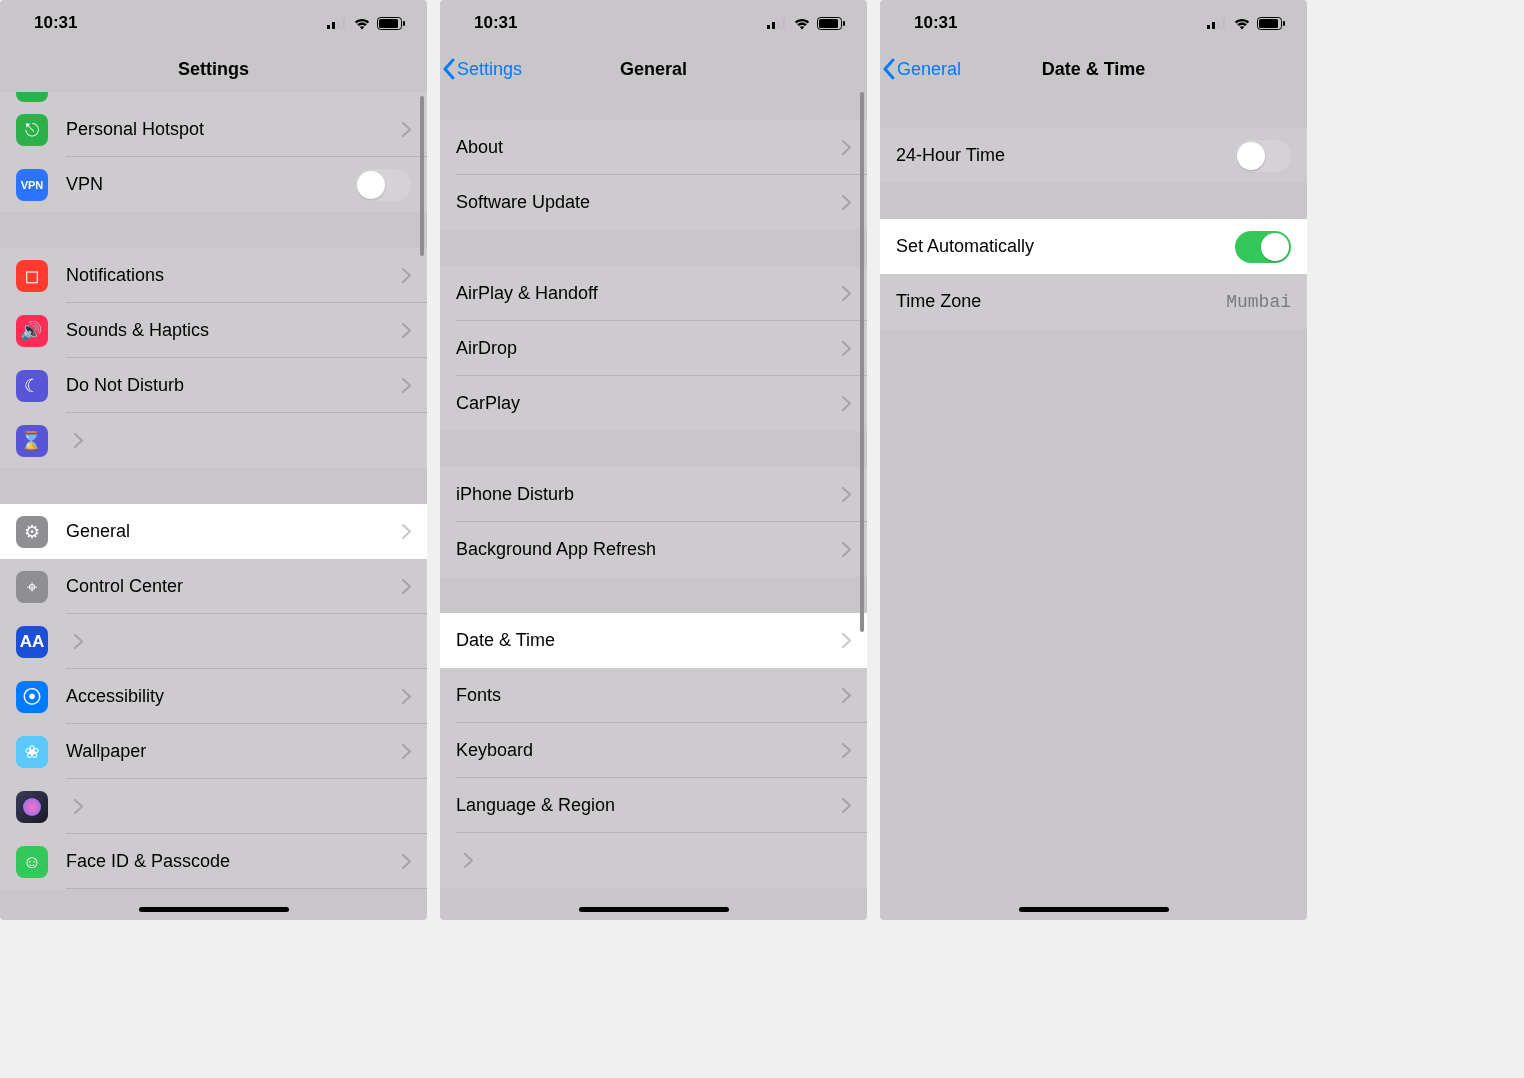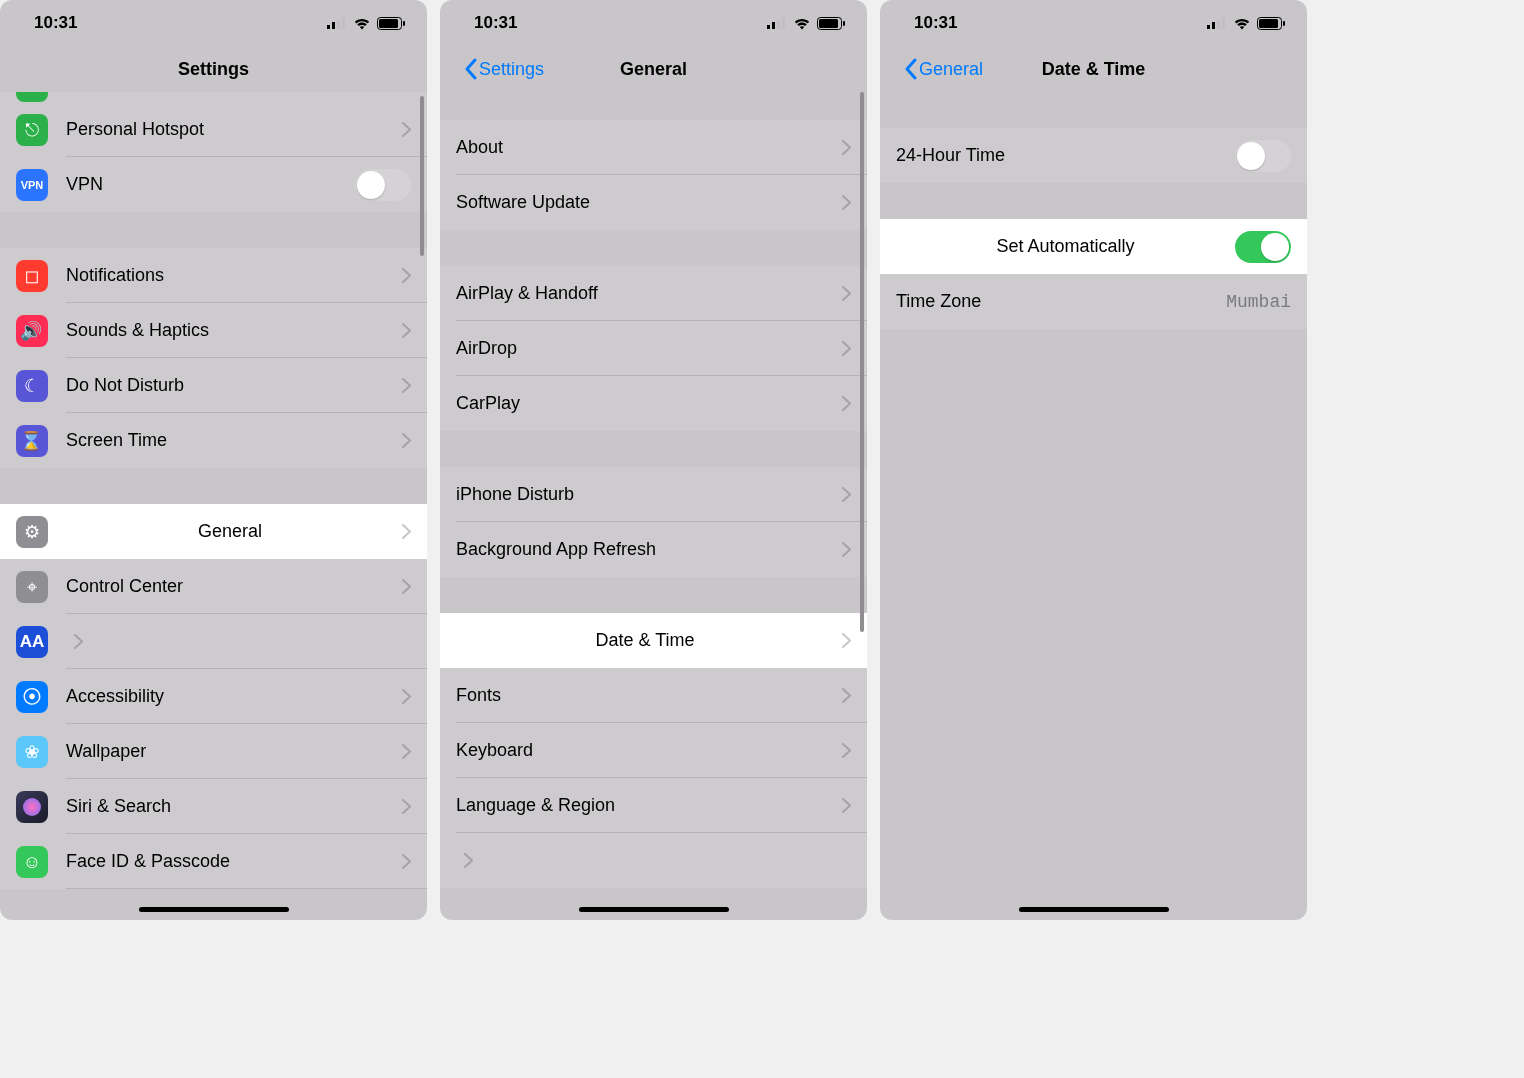"10:31" .phone { border-radius: 12px -> 4px }
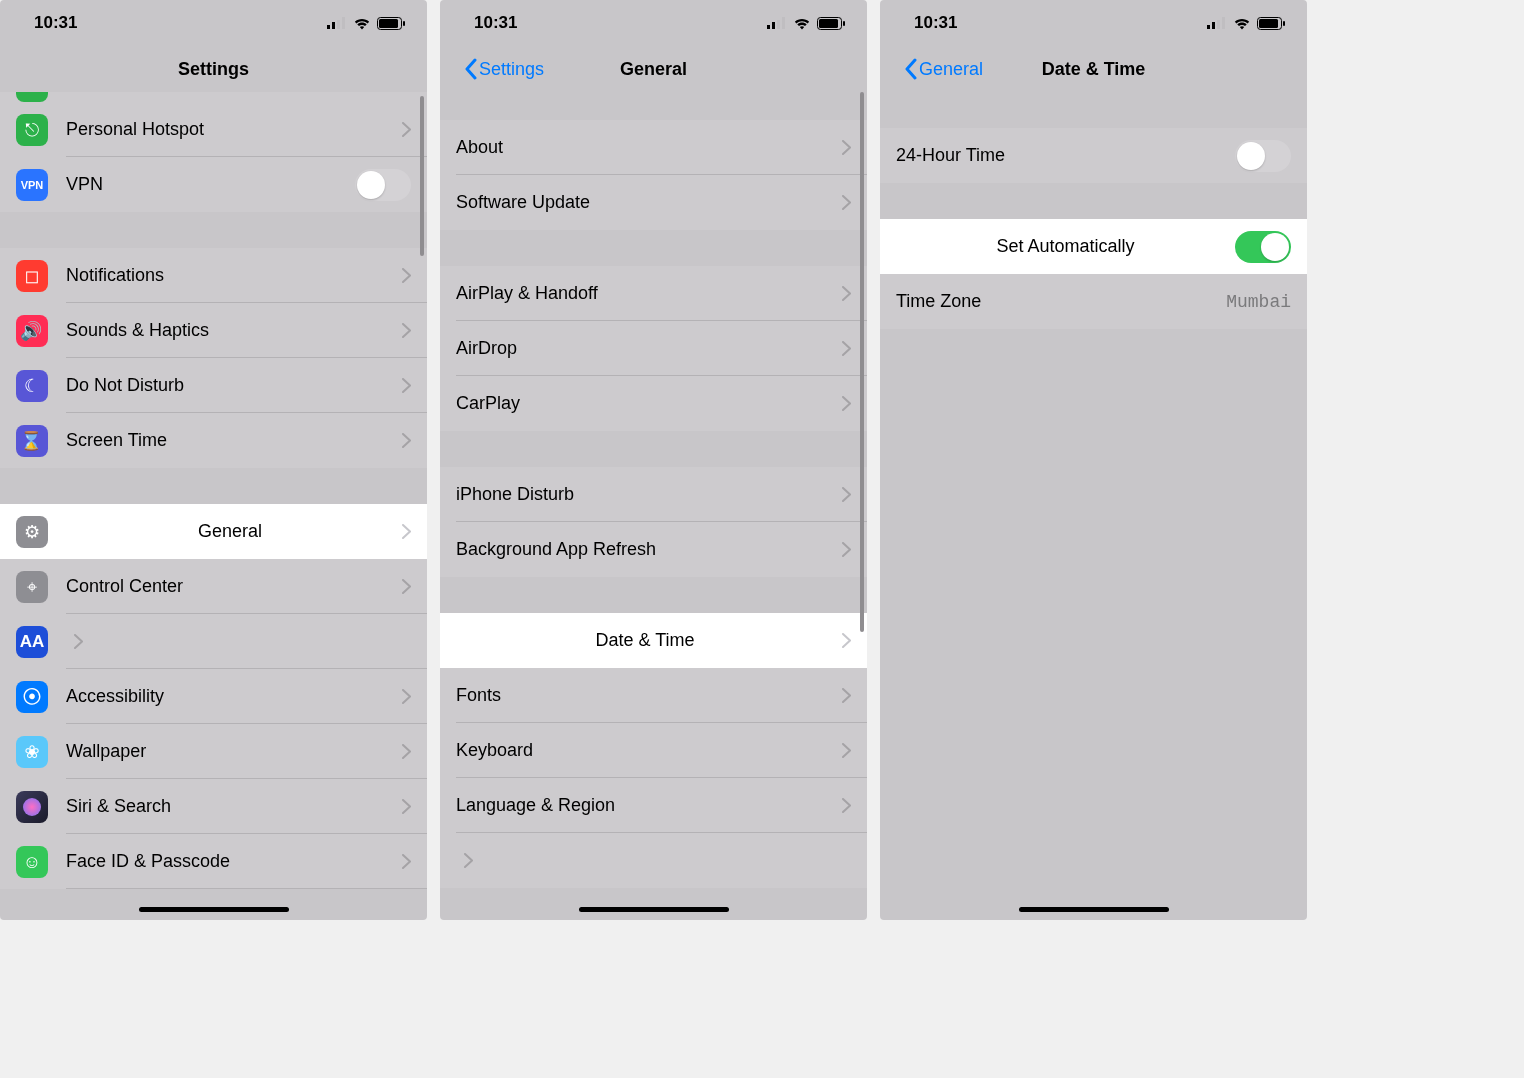"Settings" .nav { padding: 0 24px -> 0 2px }
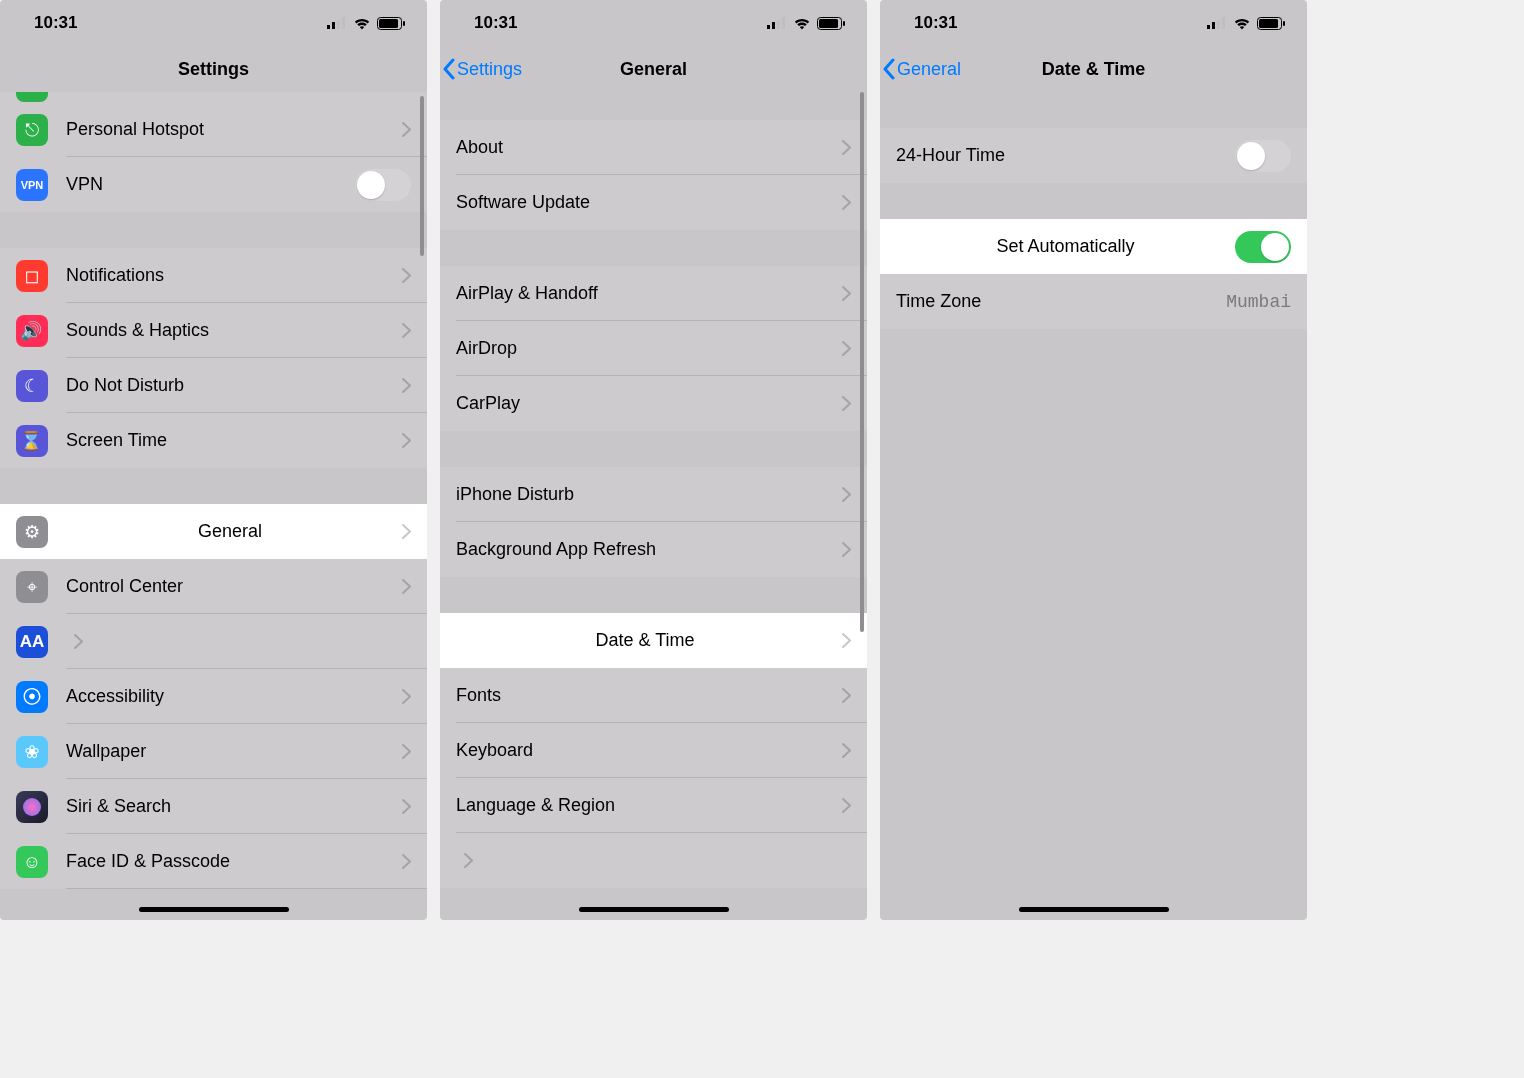"Set Automatically" .row.bright { text-align: center -> none }
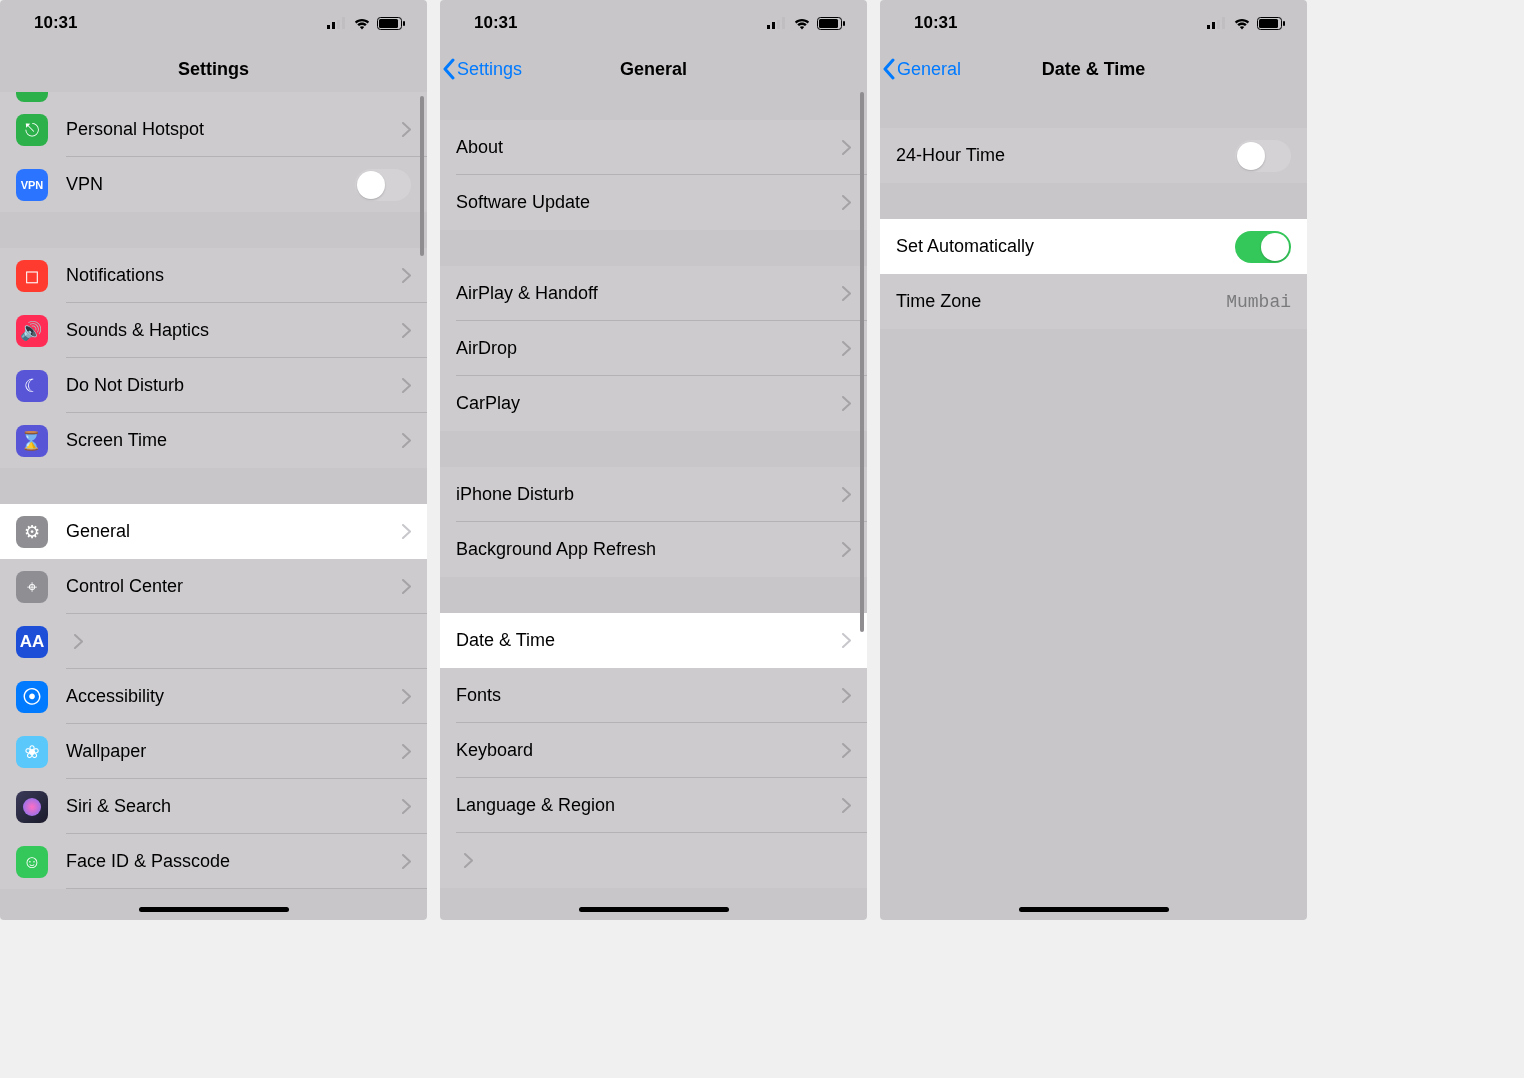"Screen Time" span.label { html: <span>Screen Time</span> -> none }
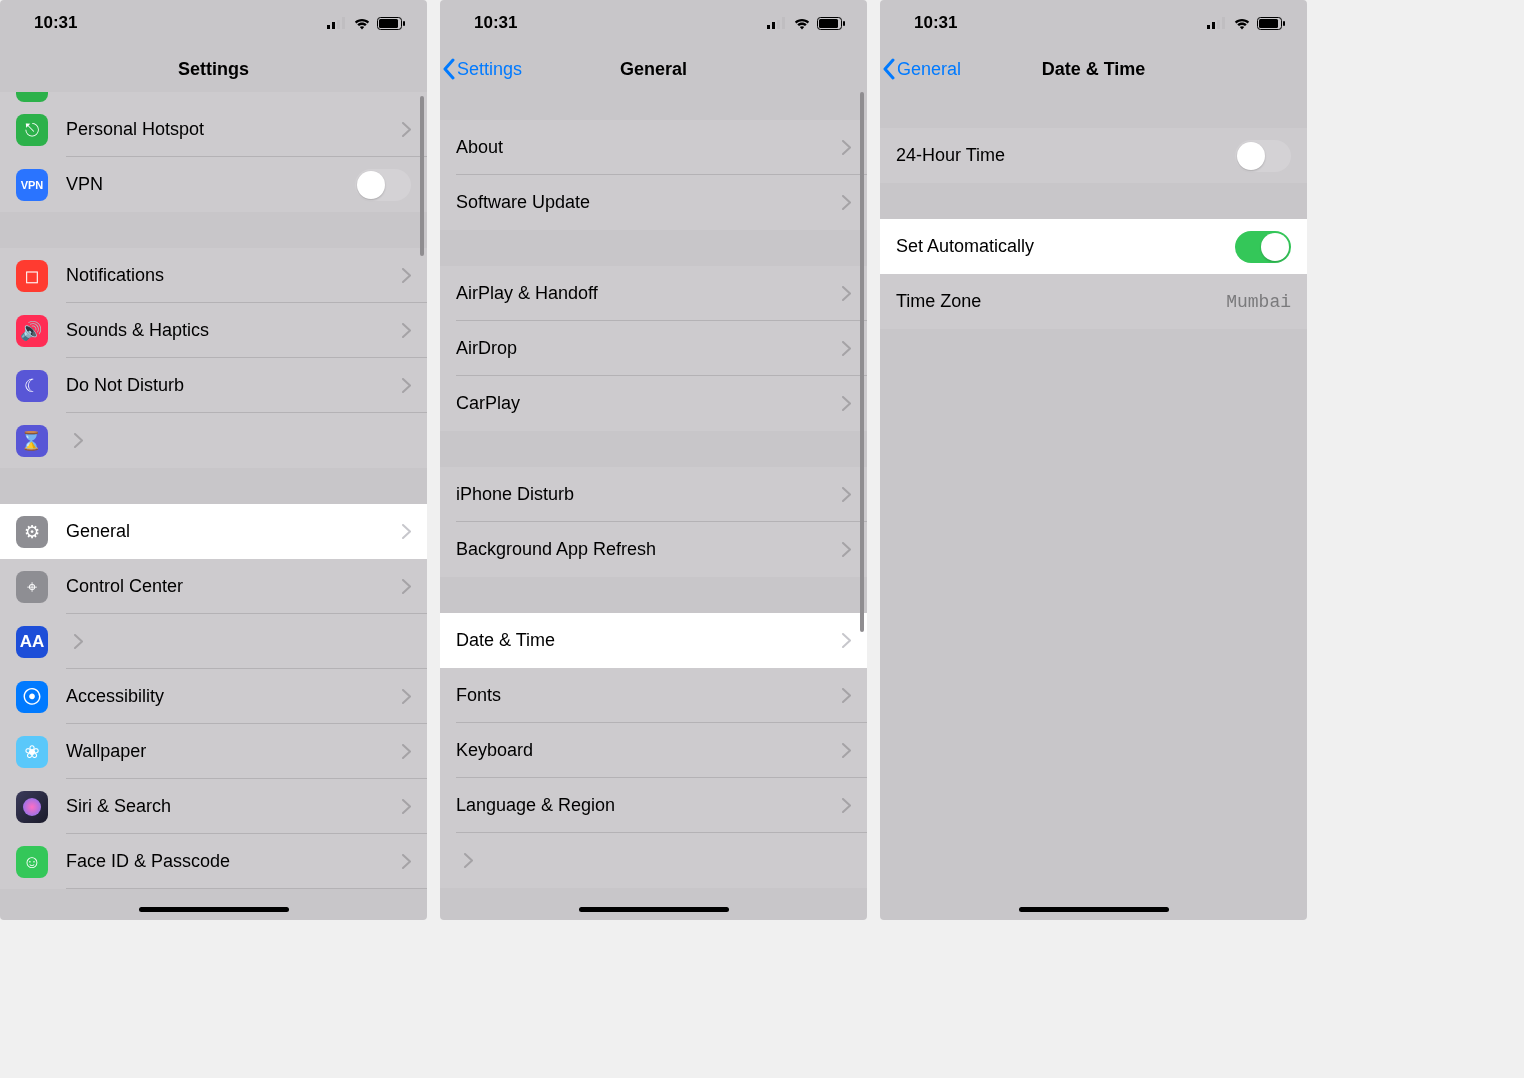"Siri & Search" span.label { html: <span>Siri &amp; Search</span> -> none }
